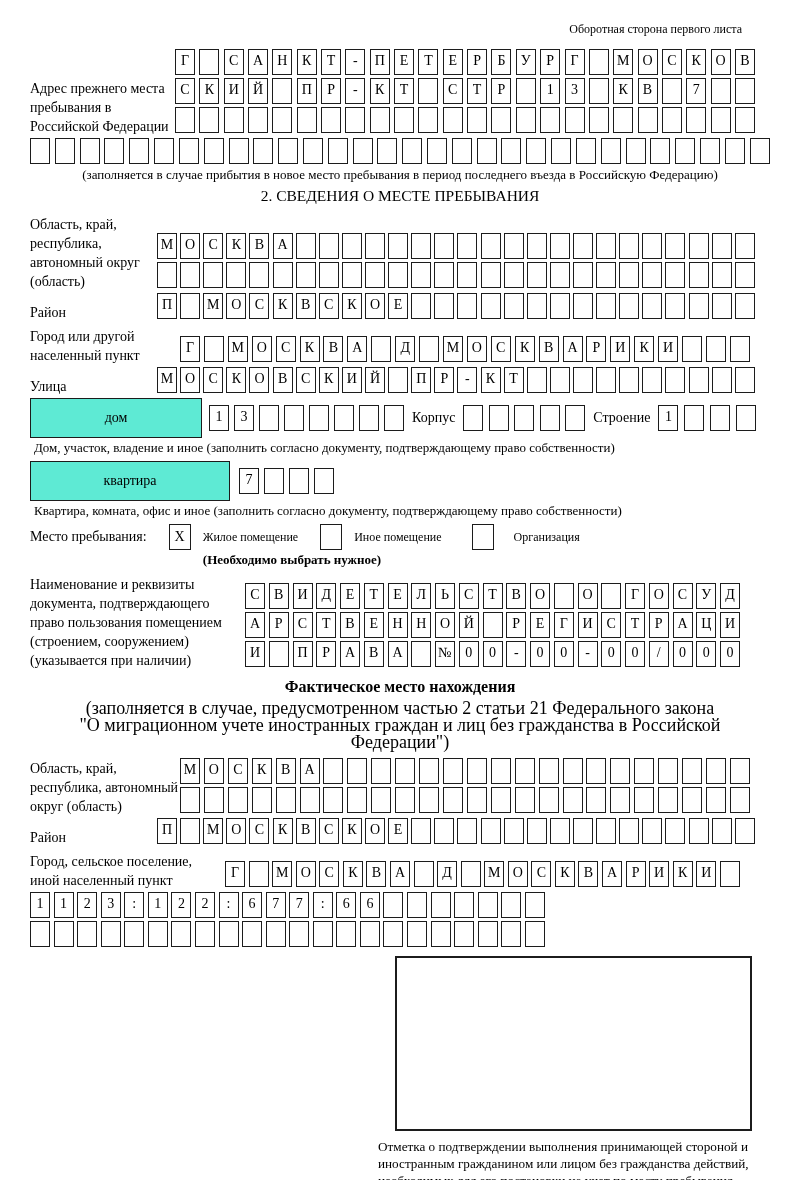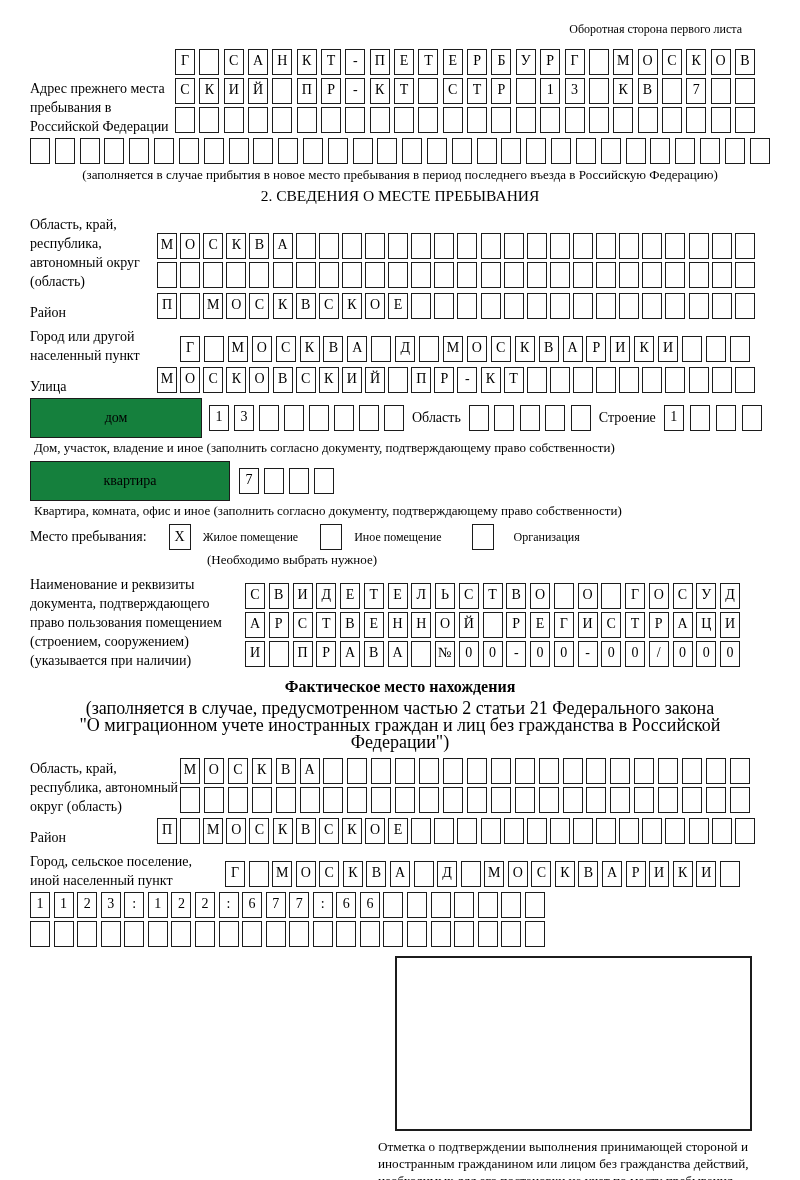"дом" .txtbox { background: #15803d -> #5eead4 }
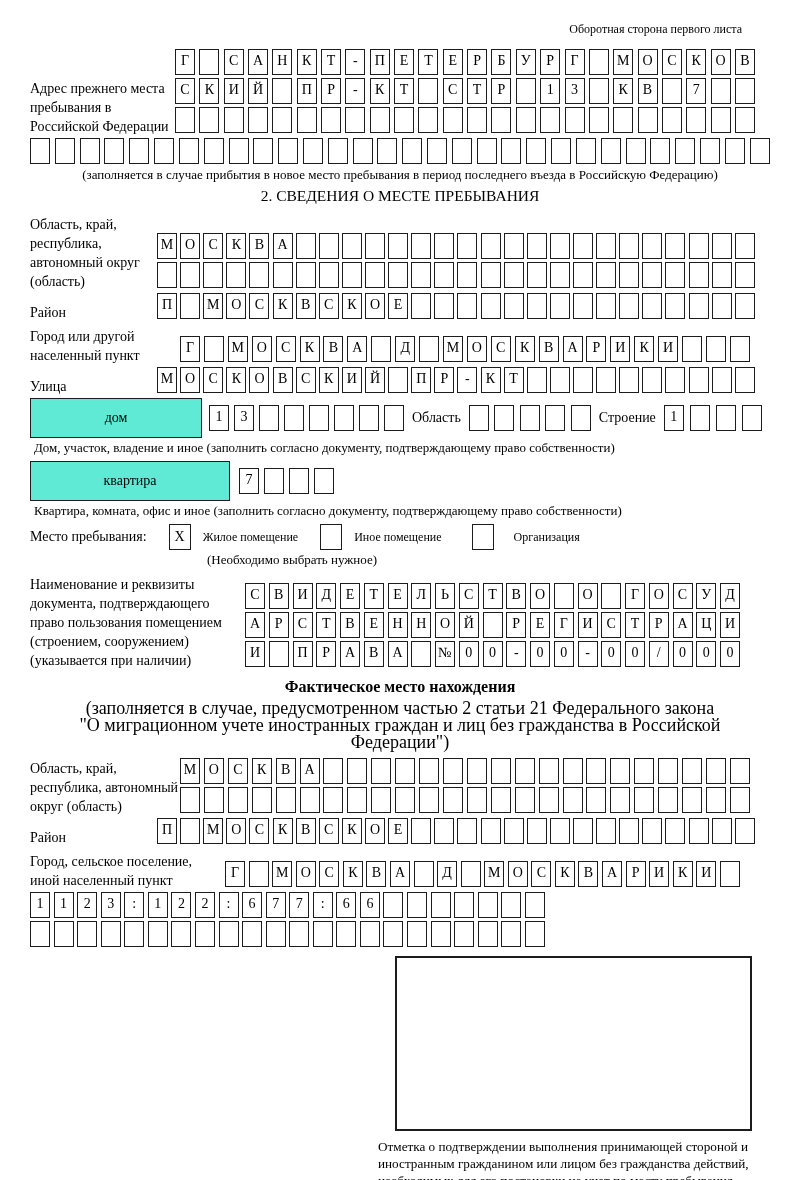"Область" span.inl-label { text: Область -> Корпус }
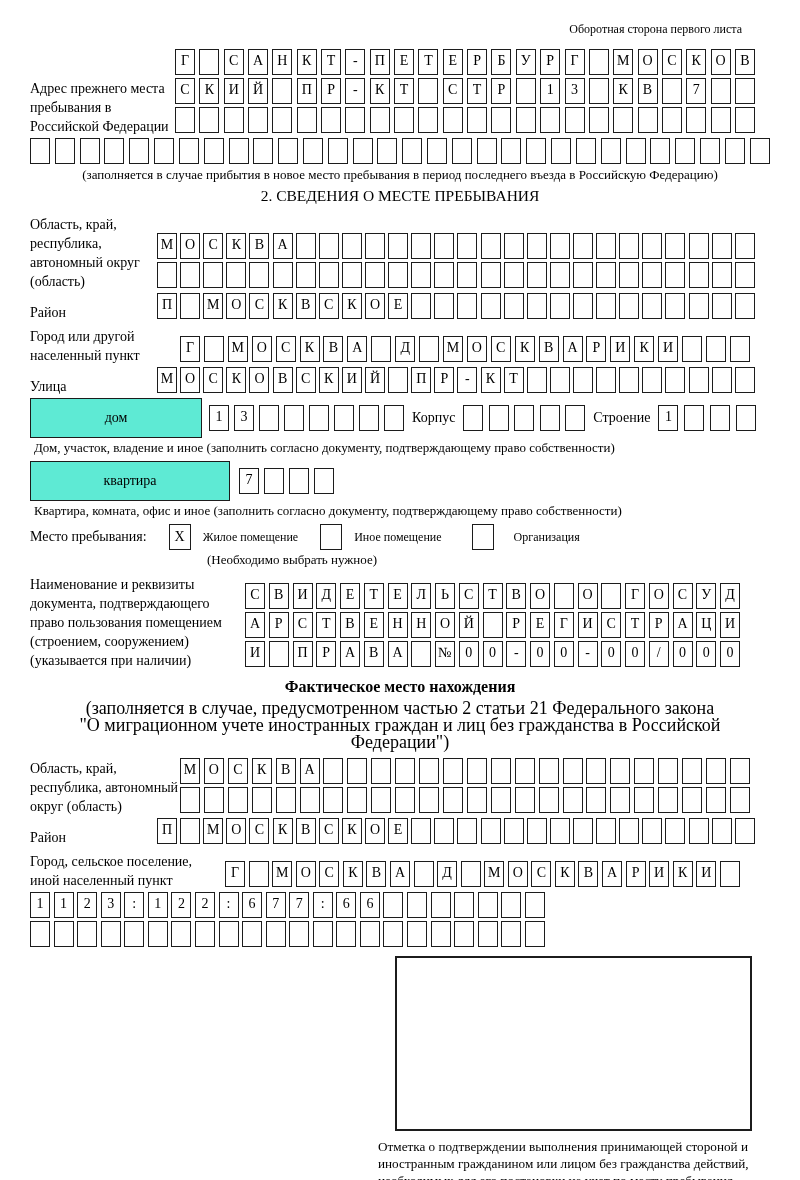"(Необходимо выбрать нужное)" .stay-note { font-weight: none -> bold }
